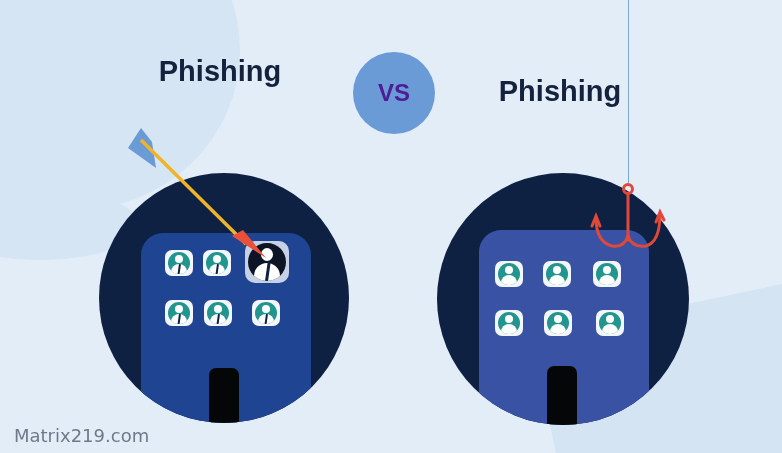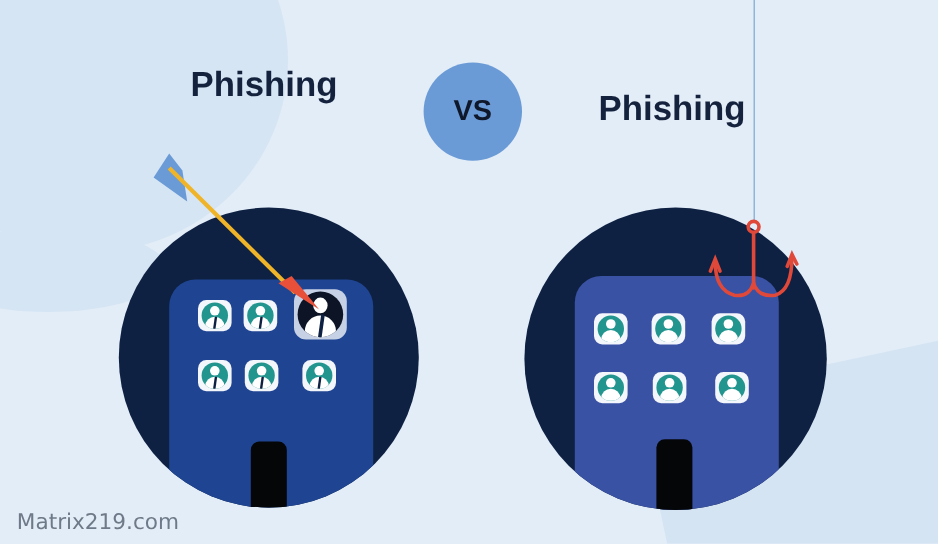"VS" .vs-badge { color: #0f172a -> #4c1d95 }
